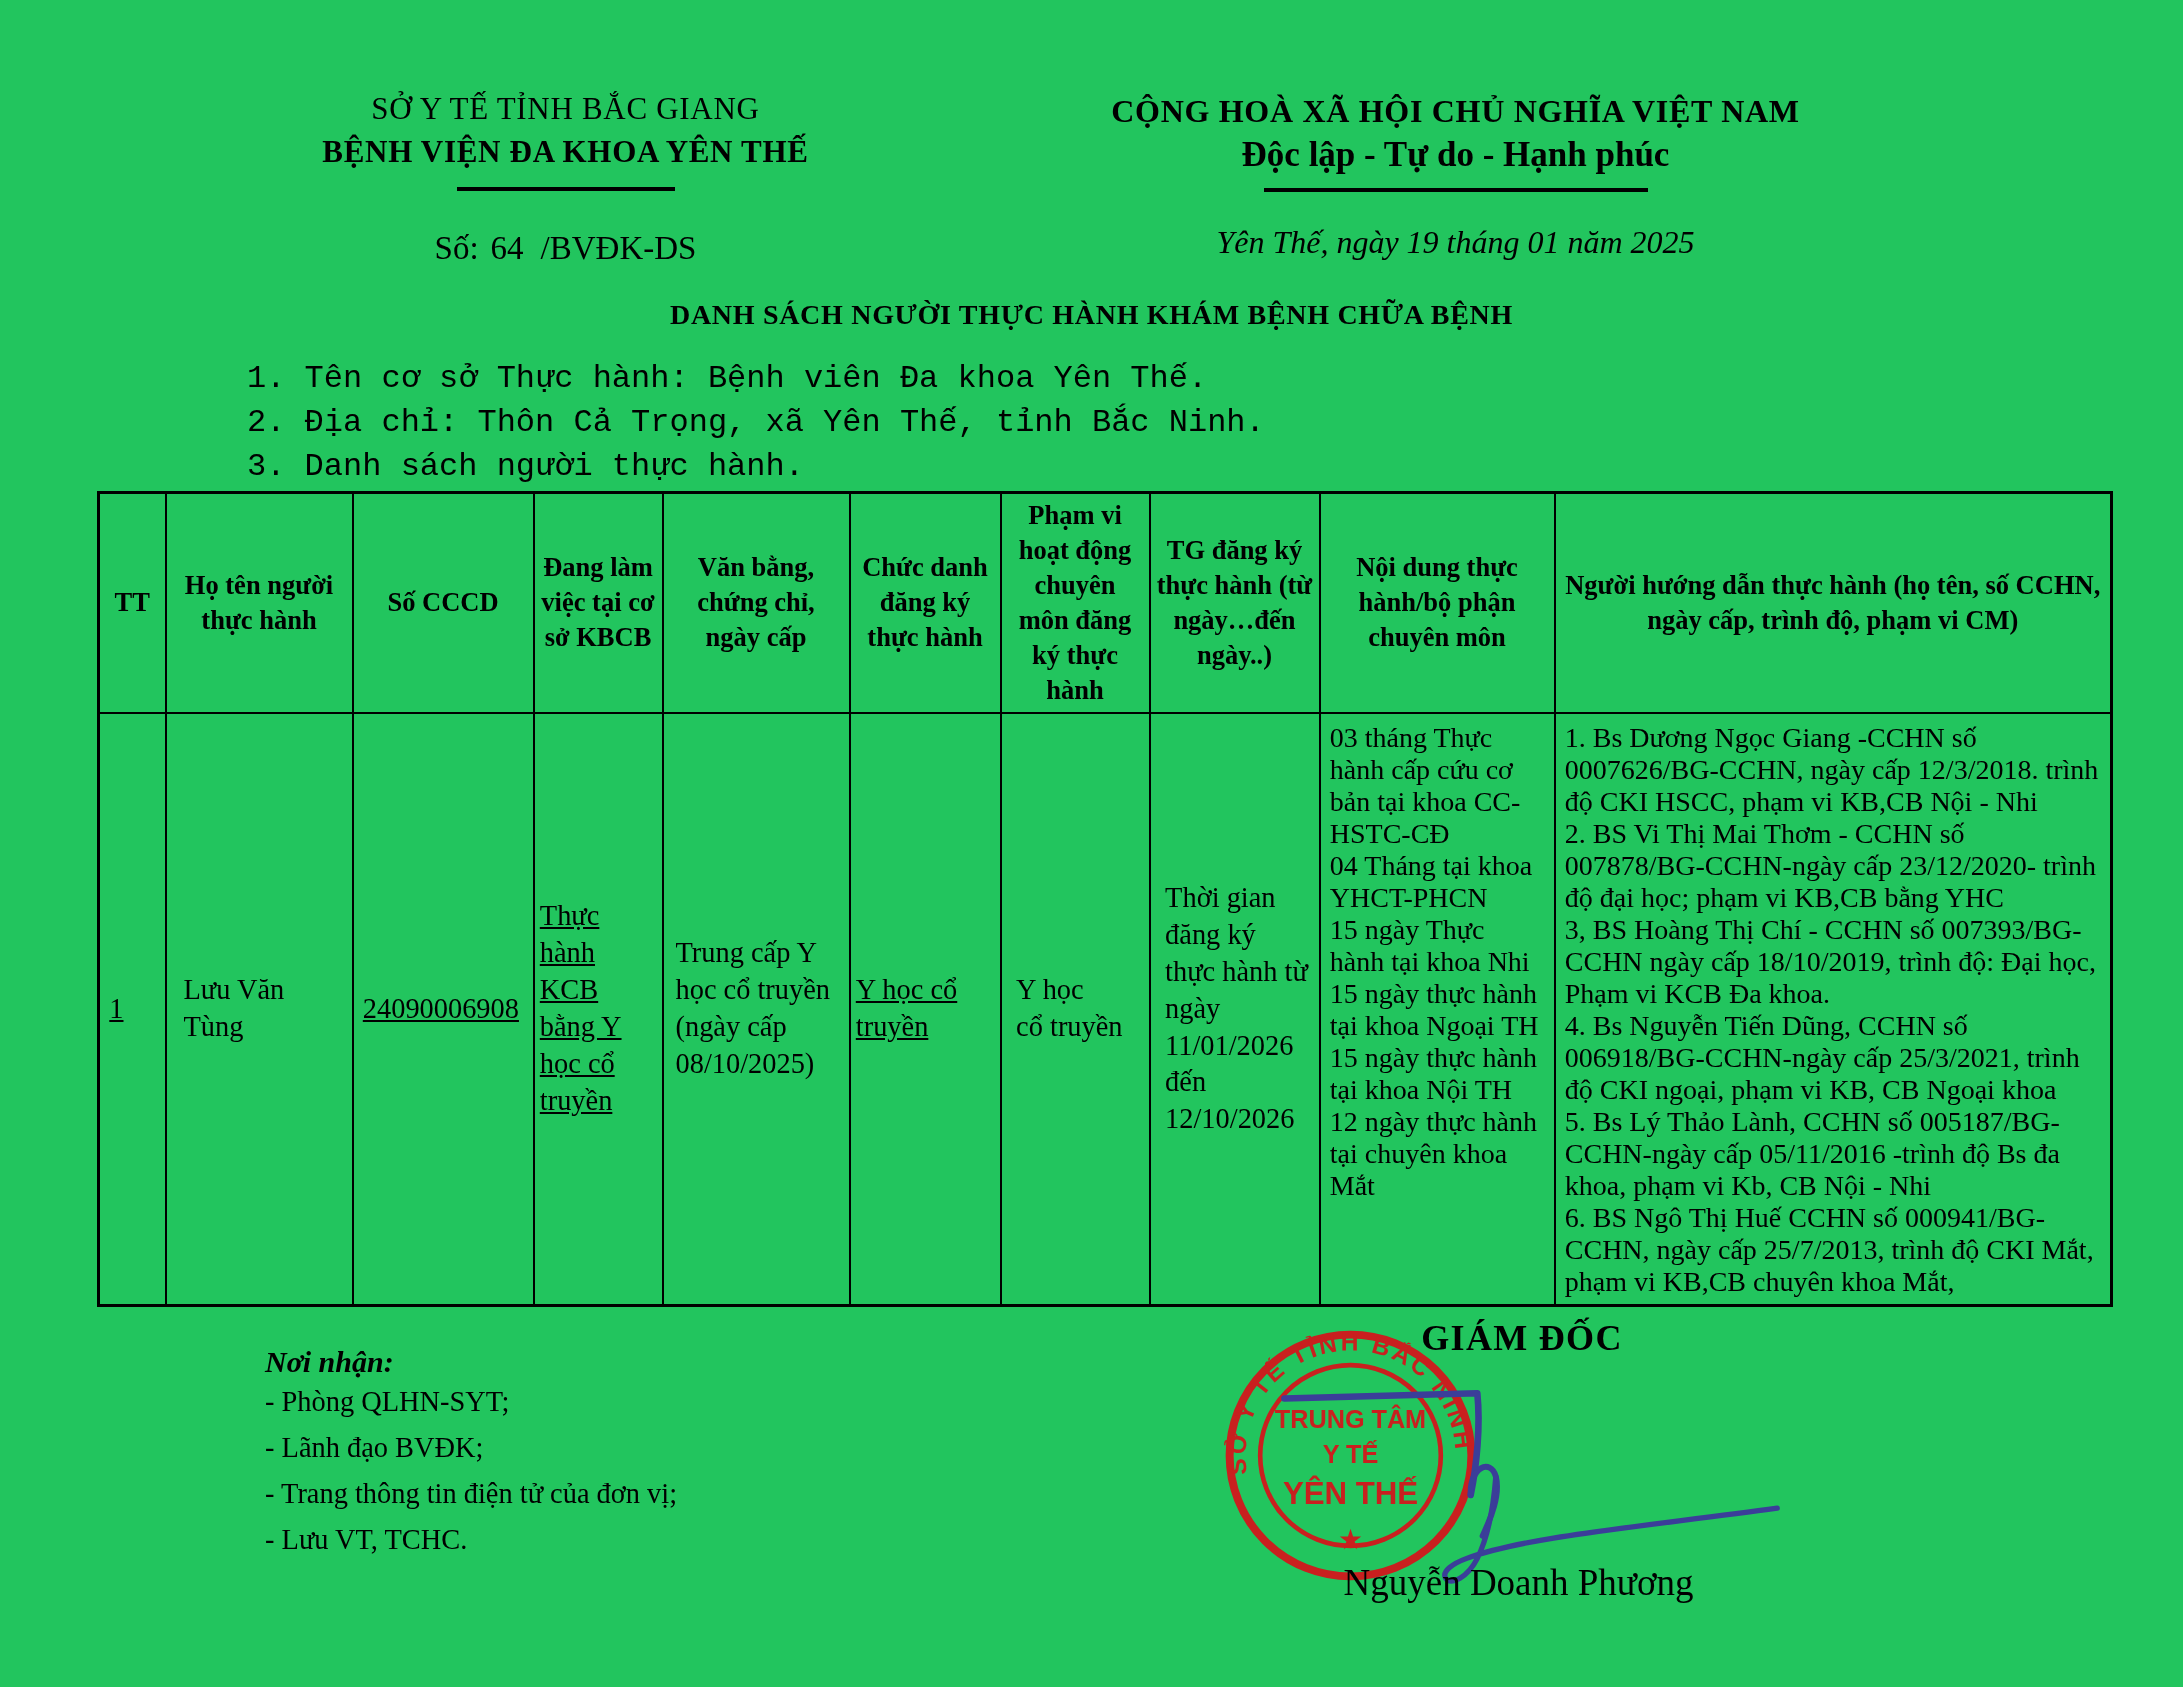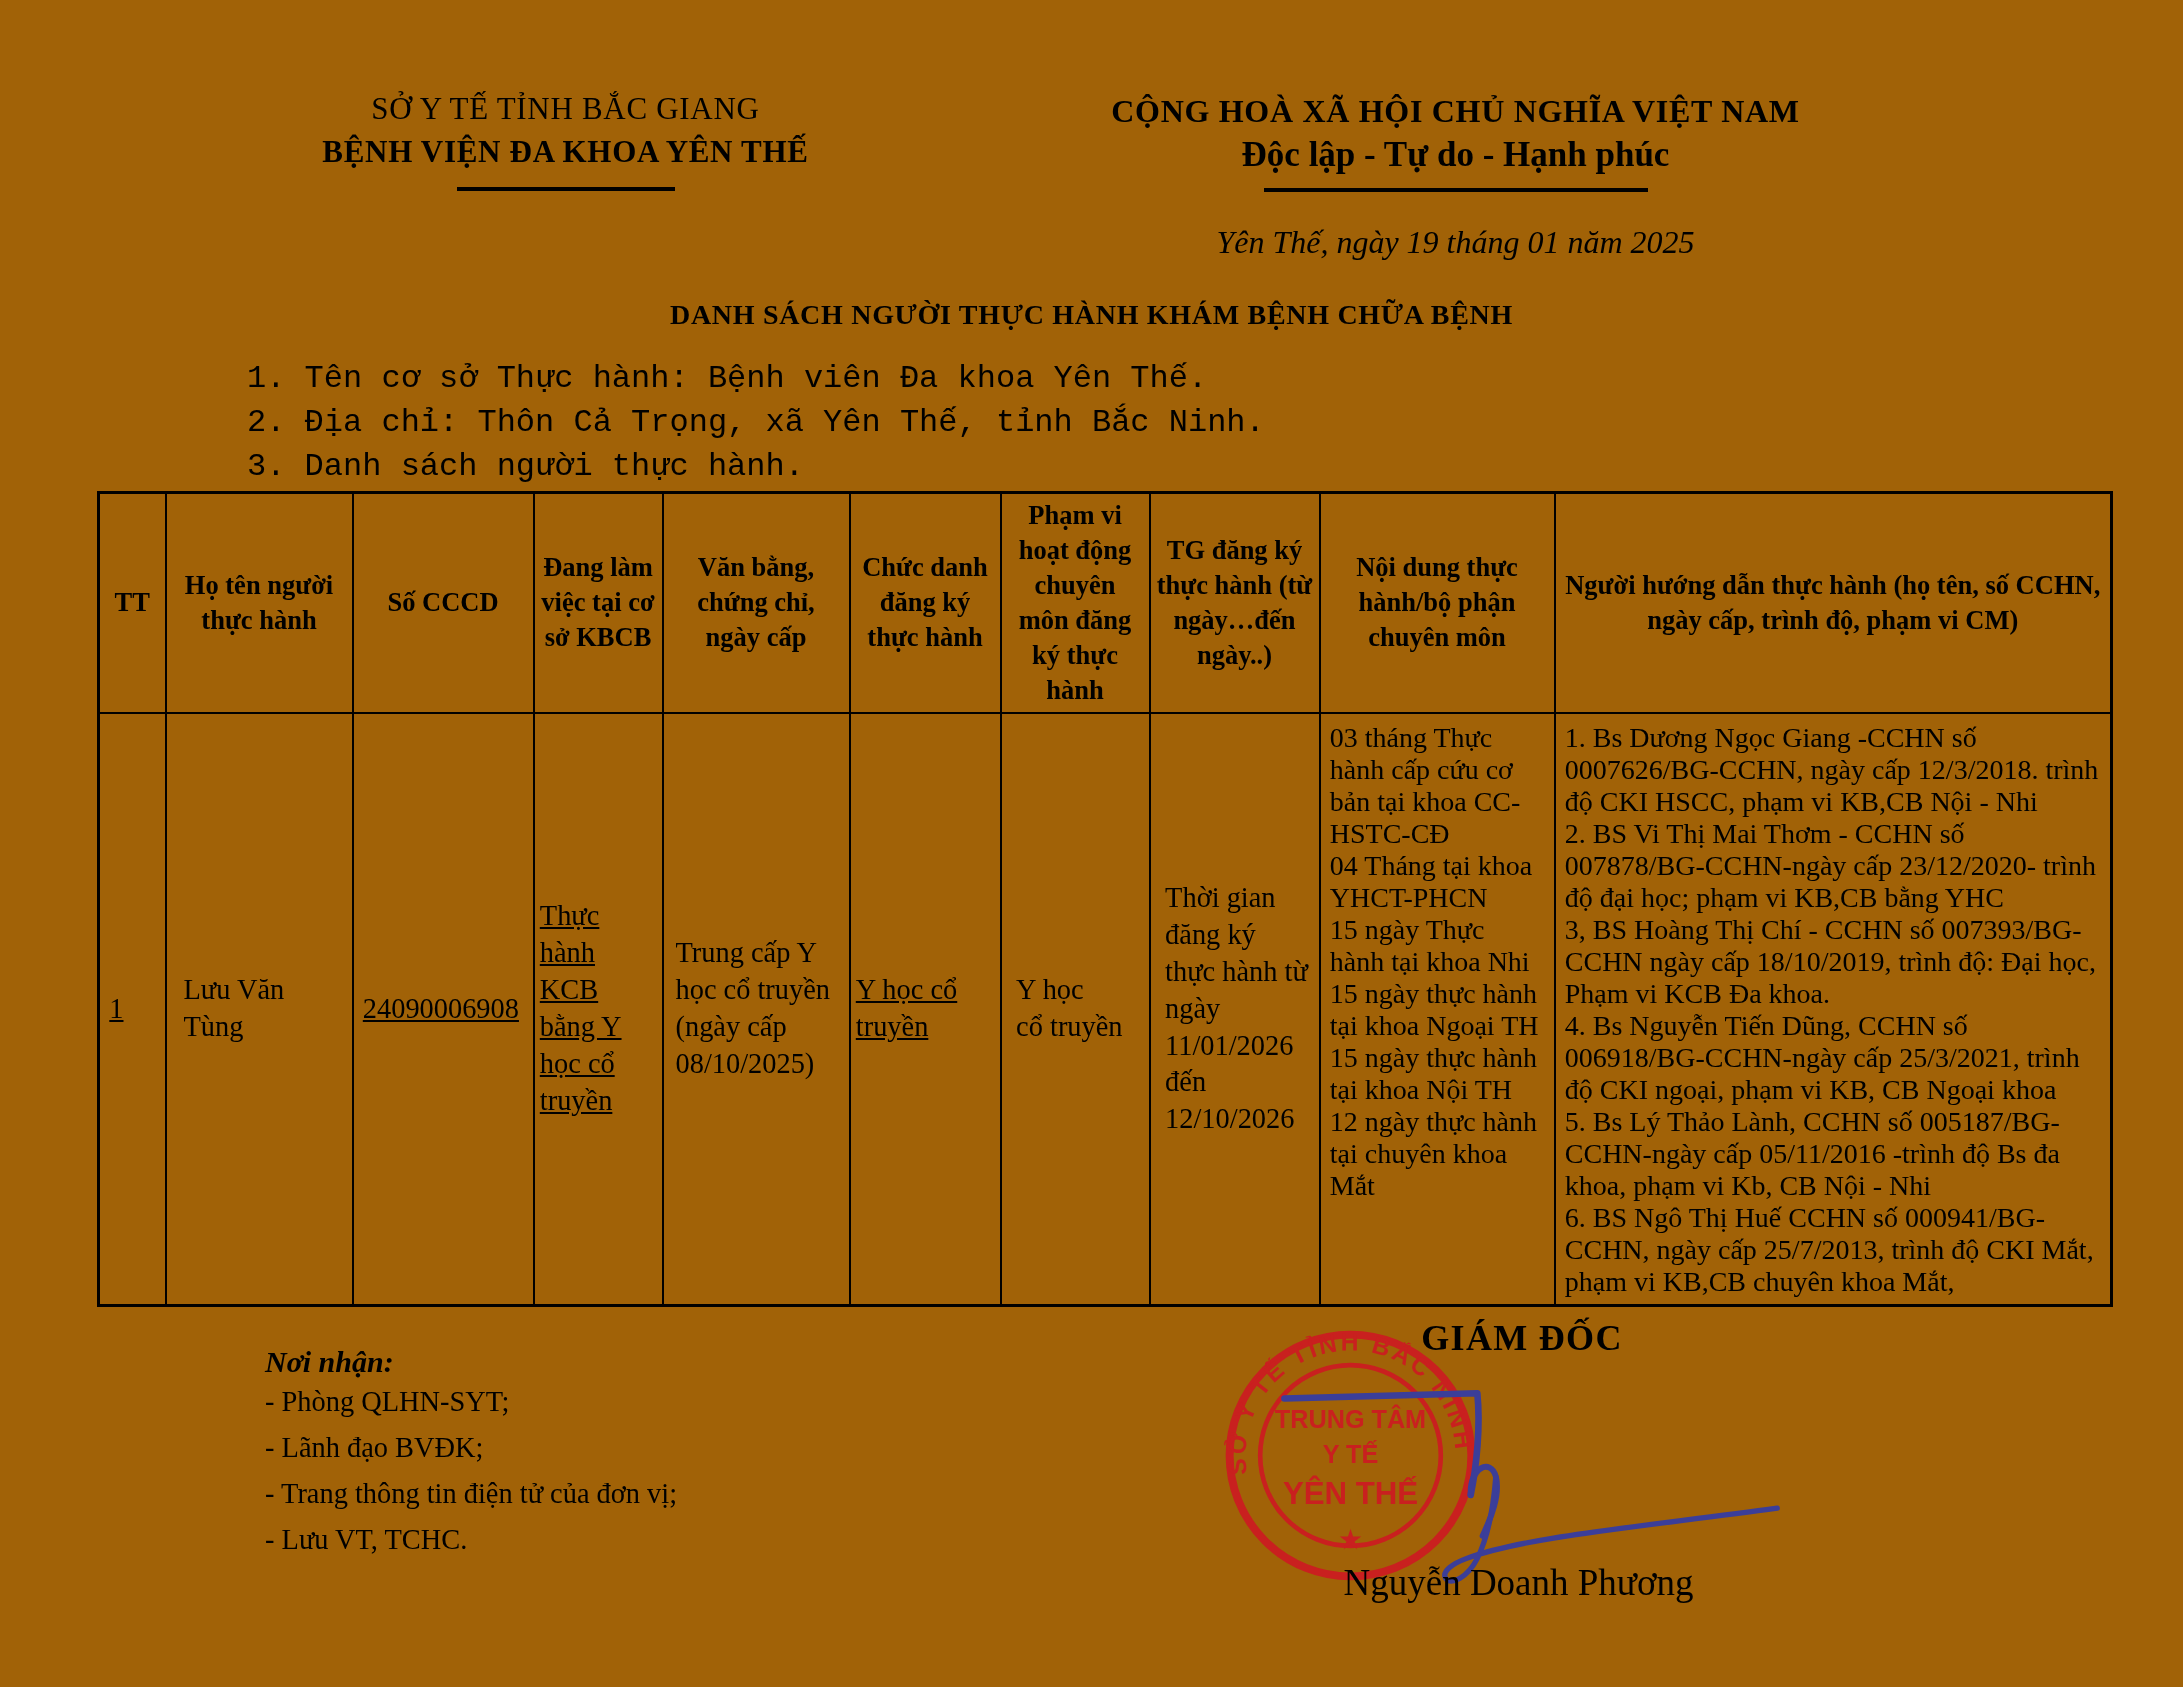"SỞ Y TẾ TỈNH BẮC" .page { background: #a16207 -> #22c55e }
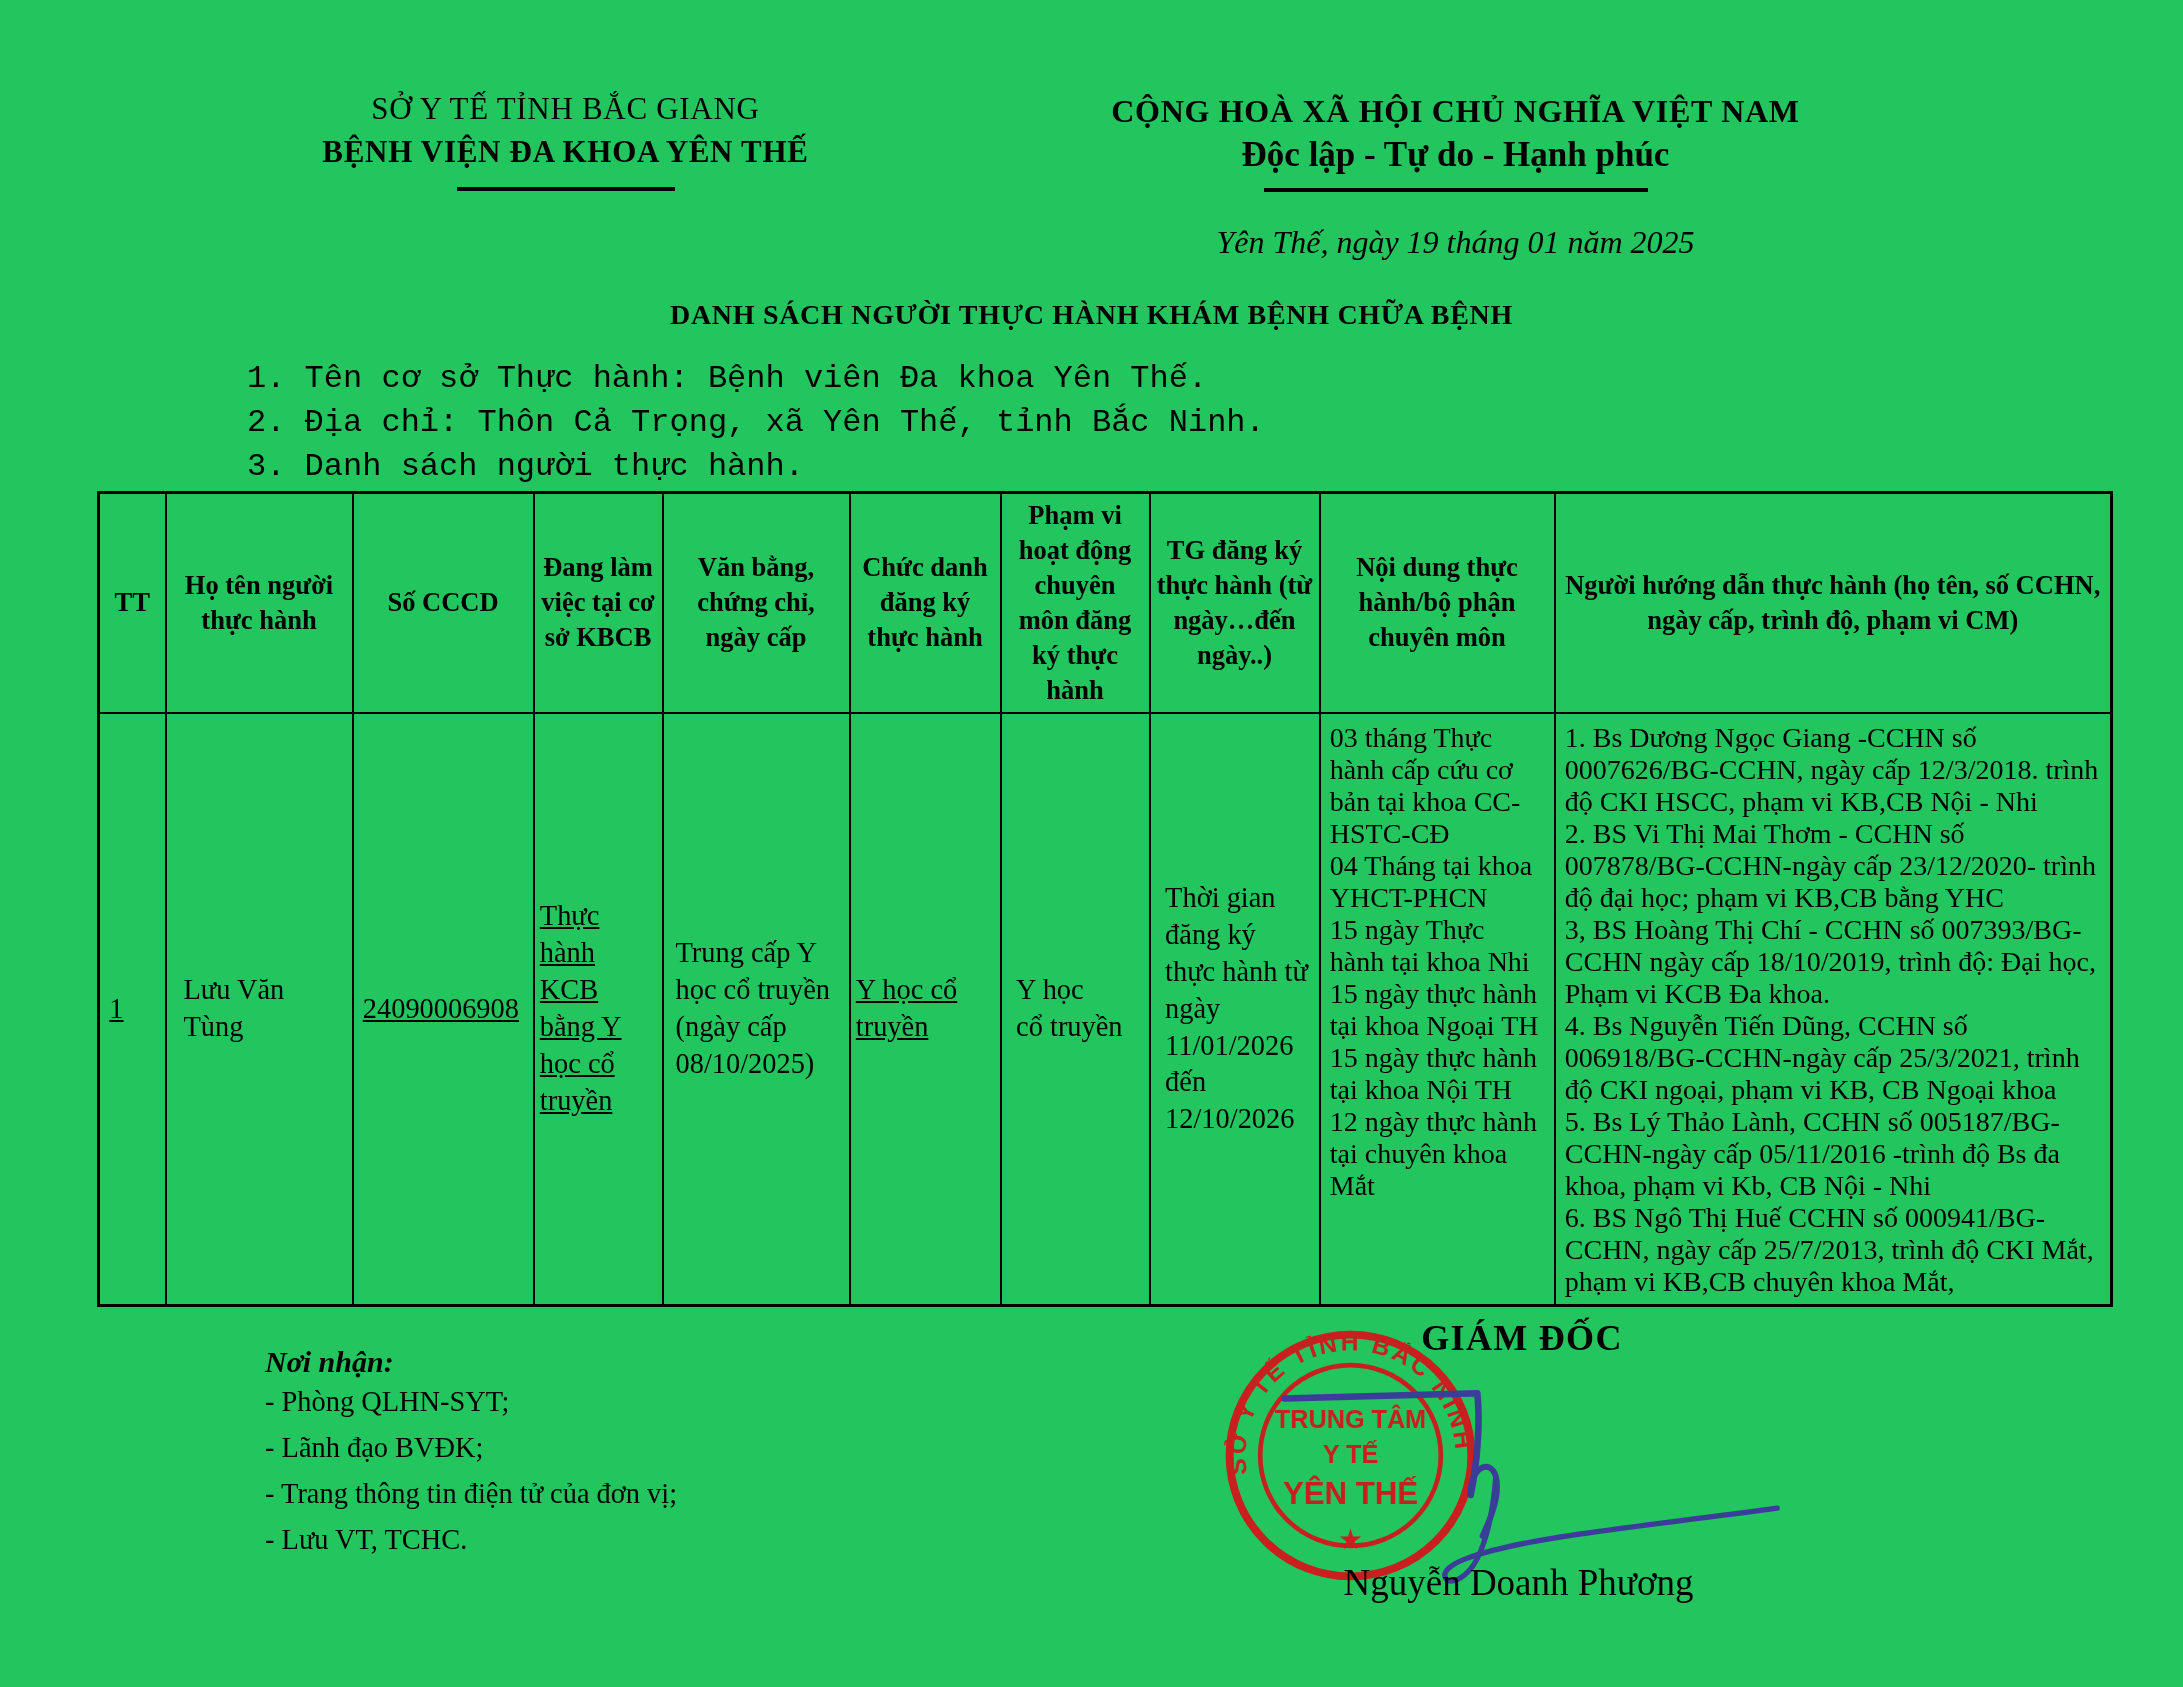"Số: 64 /BVĐK-DS" div.so-line { html: none -> <div><span>Số:</span><span>64</span><span>/BVĐK-DS</span></div> }
